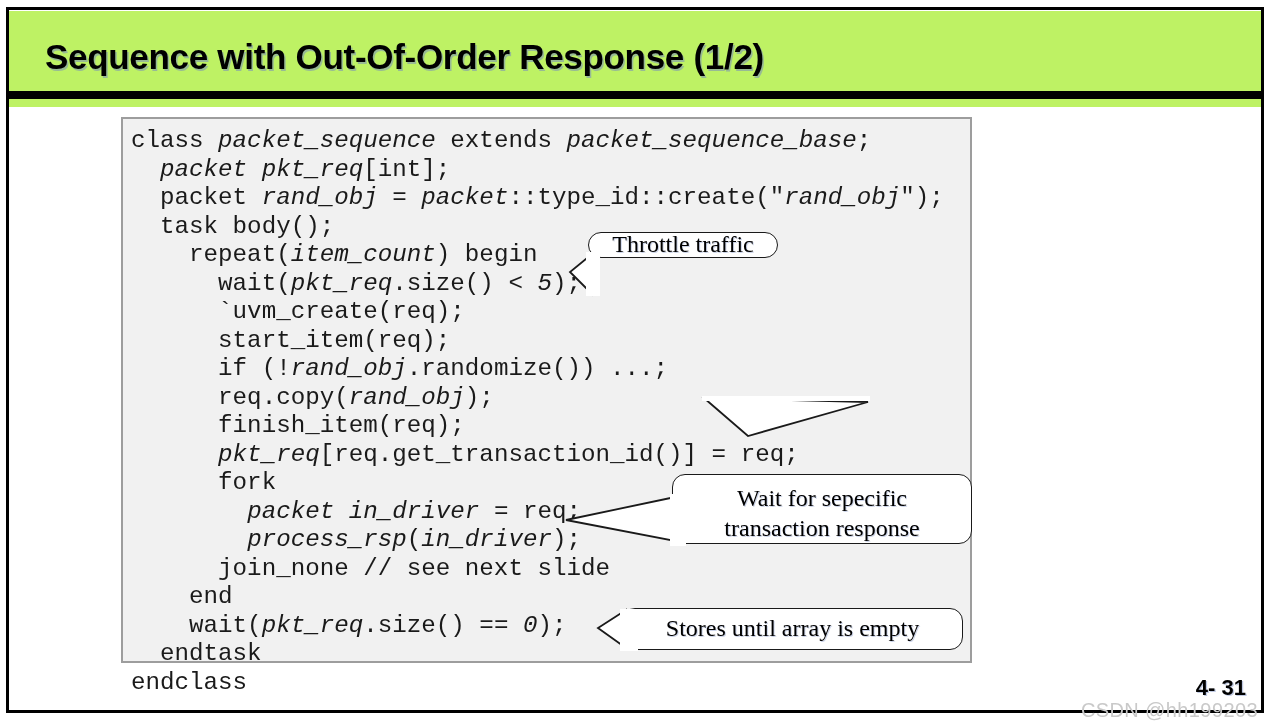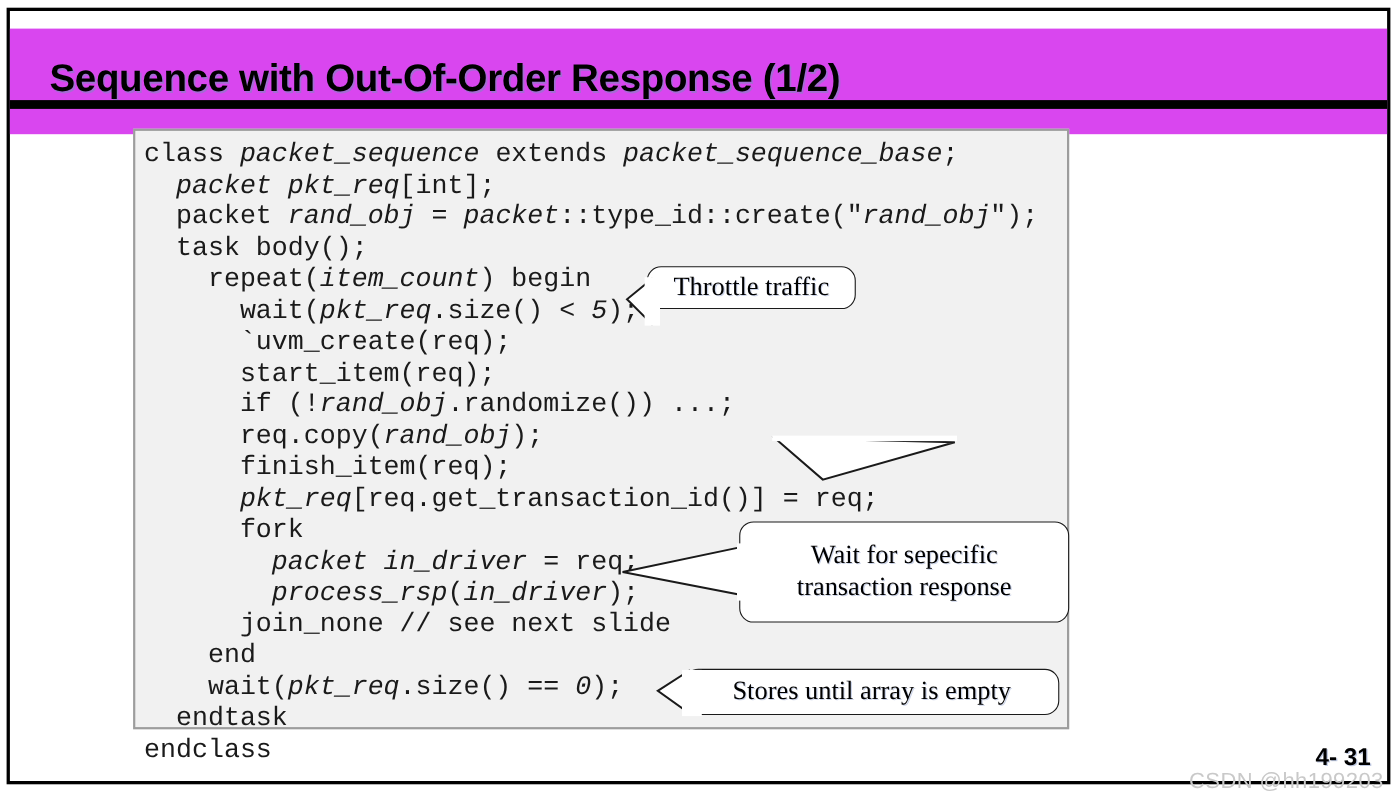"Sequence with Out-Of-Order Response" #title-band { background: #d946ef -> #bef264; top: 26px -> 11px }
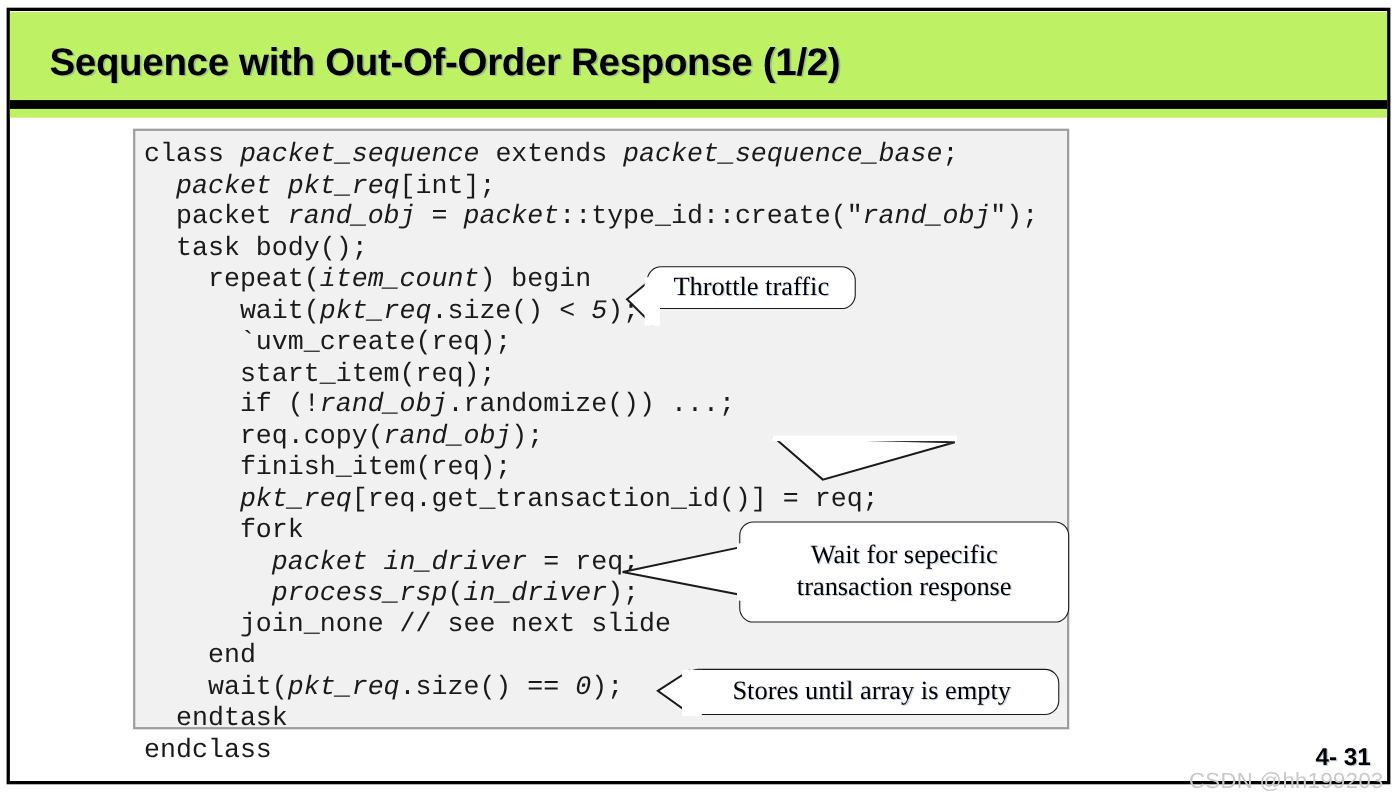"Throttle traffic" #callout-throttle { height: 39px -> 26px; top: 242px -> 232px }
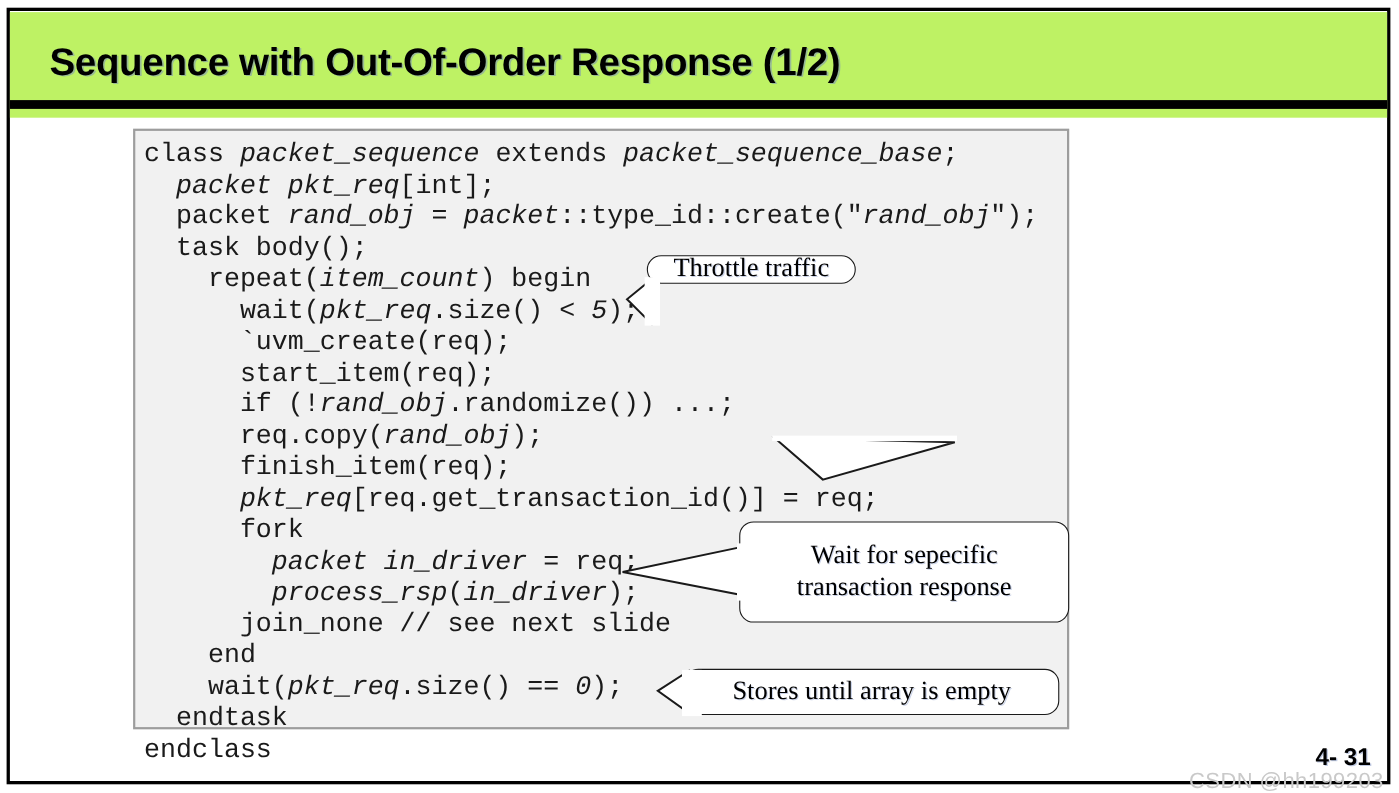"Wait for sepecific transaction response" #callout-wait { align-items: none -> flex-end; height: 92px -> 70px }
